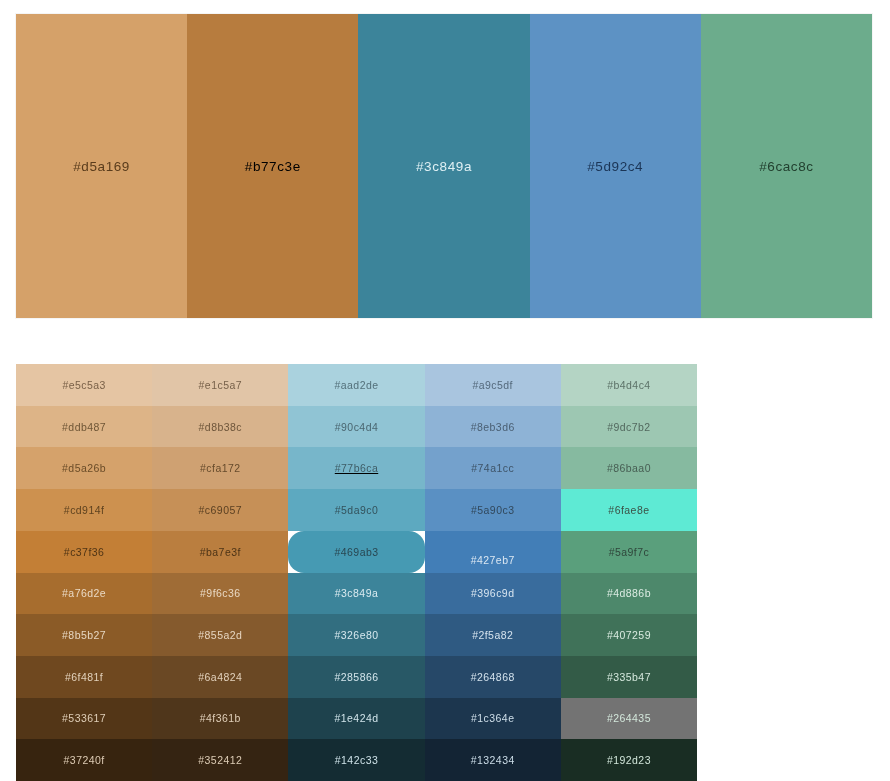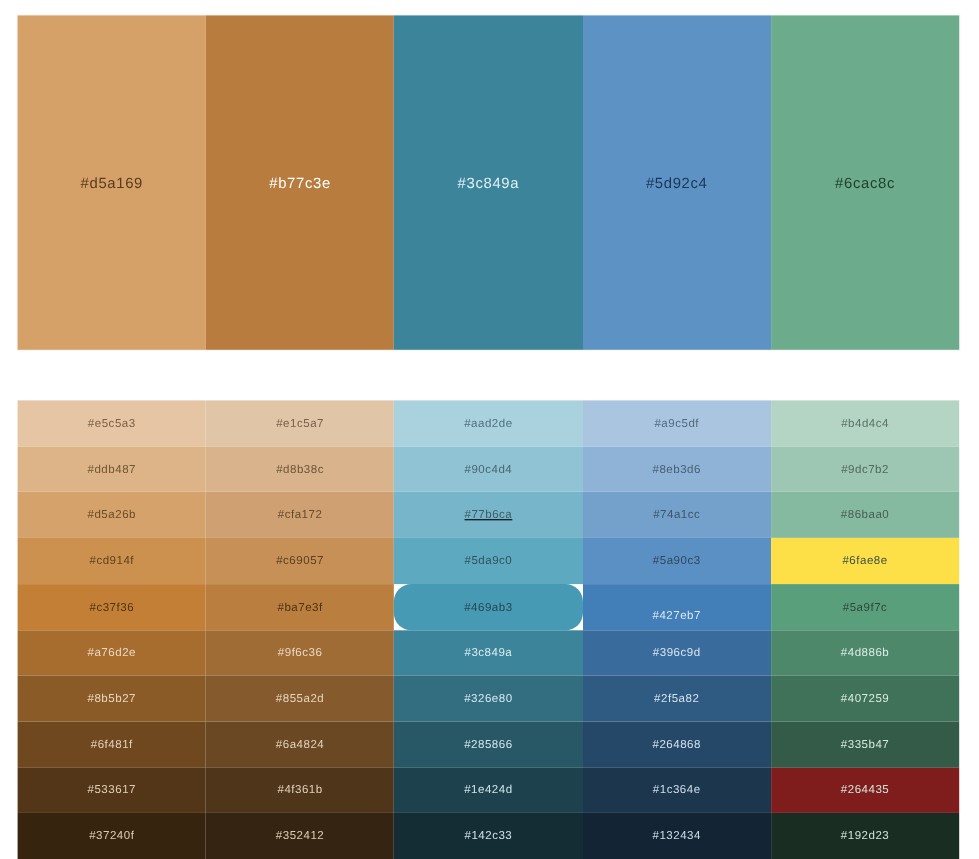"#b77c3e" span.base-label { color: #ffffff -> #000000 }
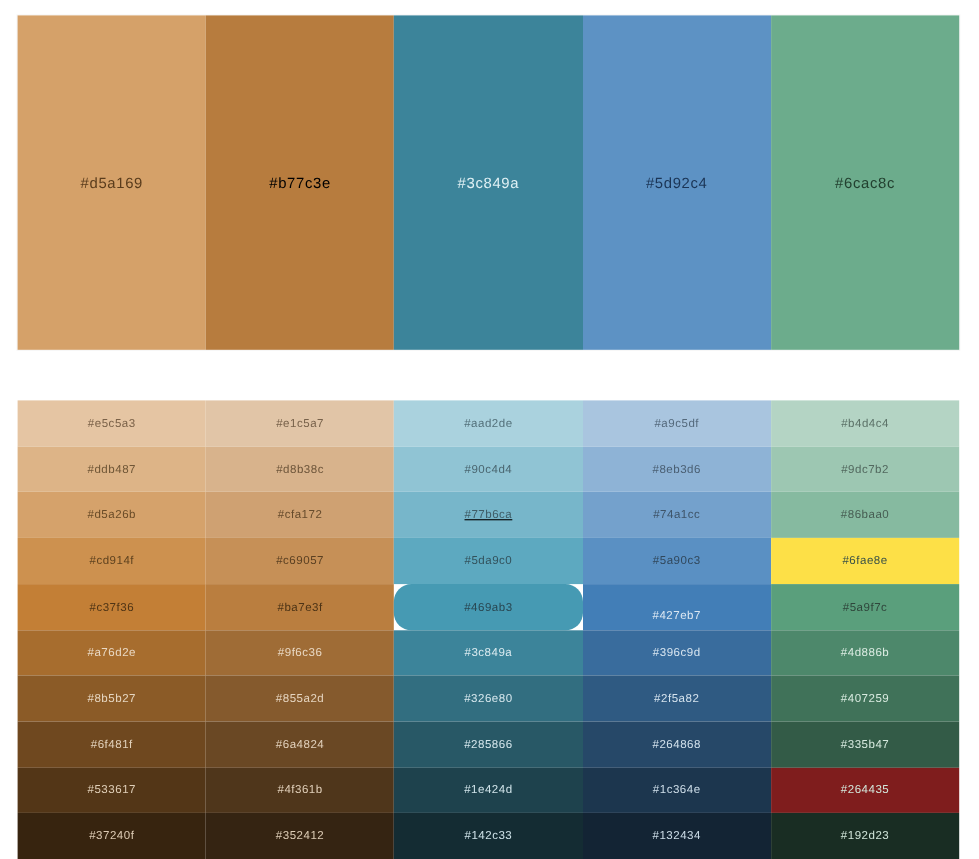"#e5c5a3" .matrix { width: 856px -> 681px }
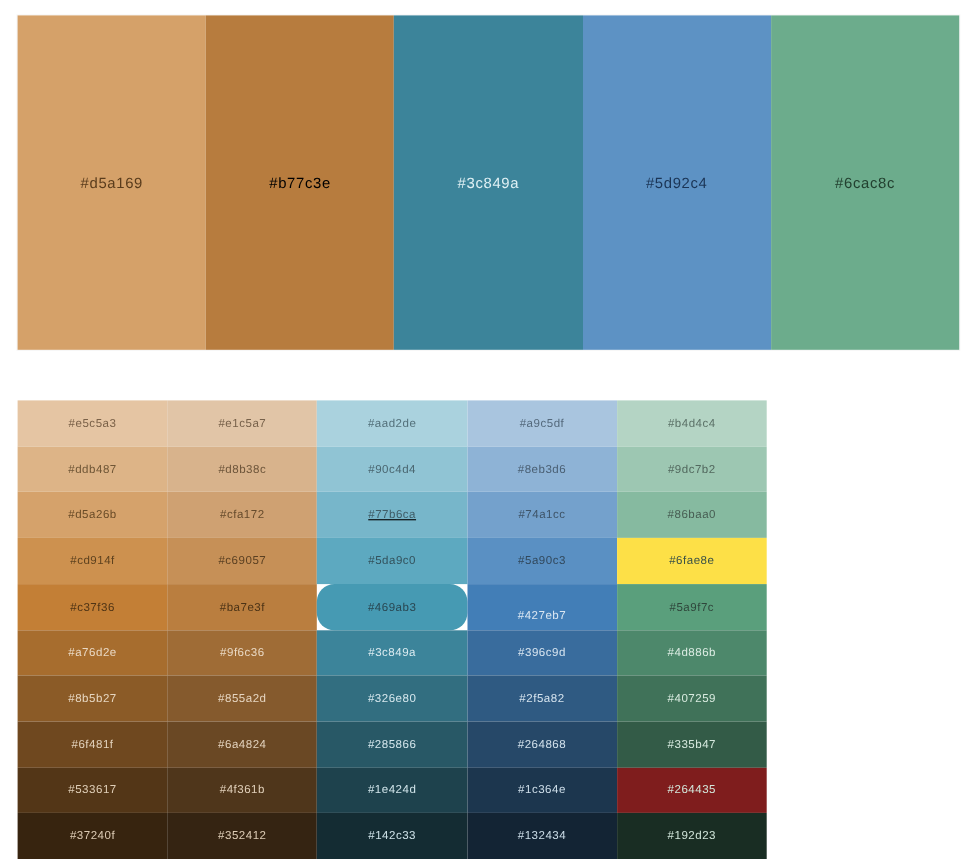"#6fae8e" div.matrix-cell { background: #fde047 -> #5eead4 }
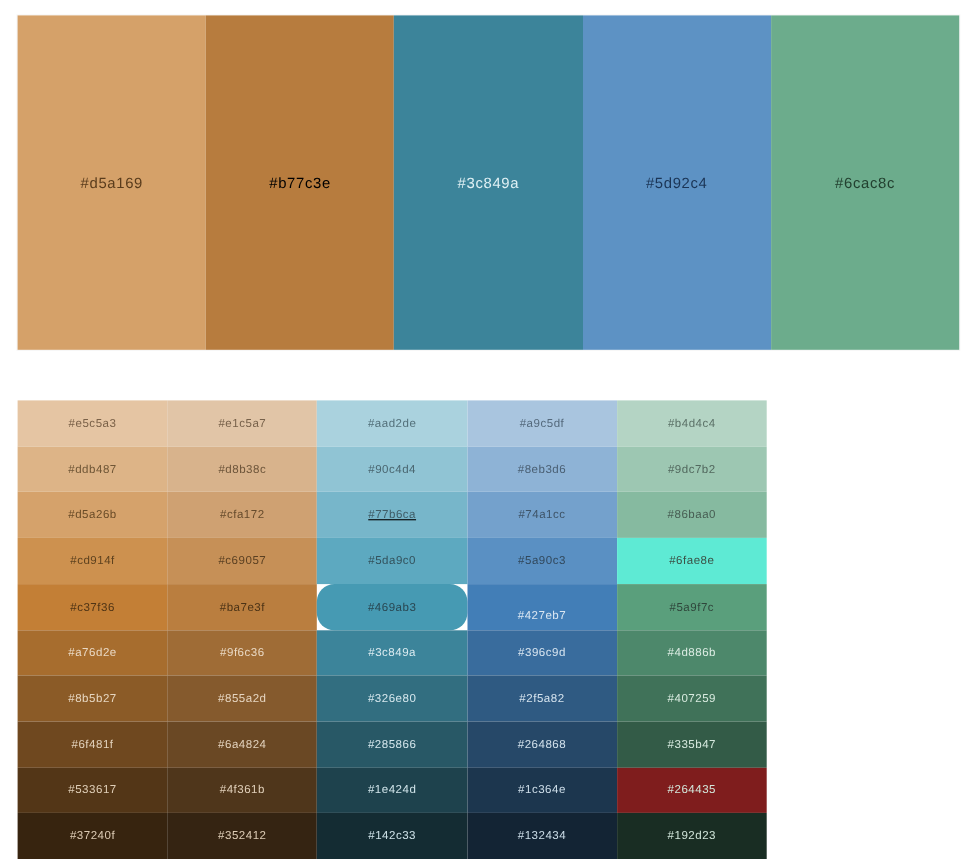"#264435" div.matrix-cell { background: #7f1d1d -> #737373 }
